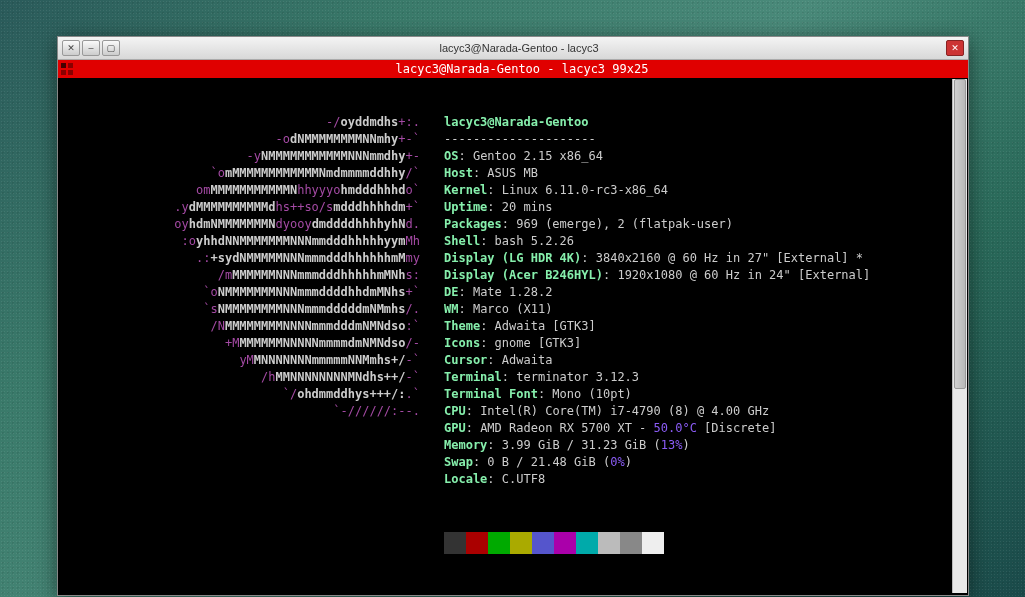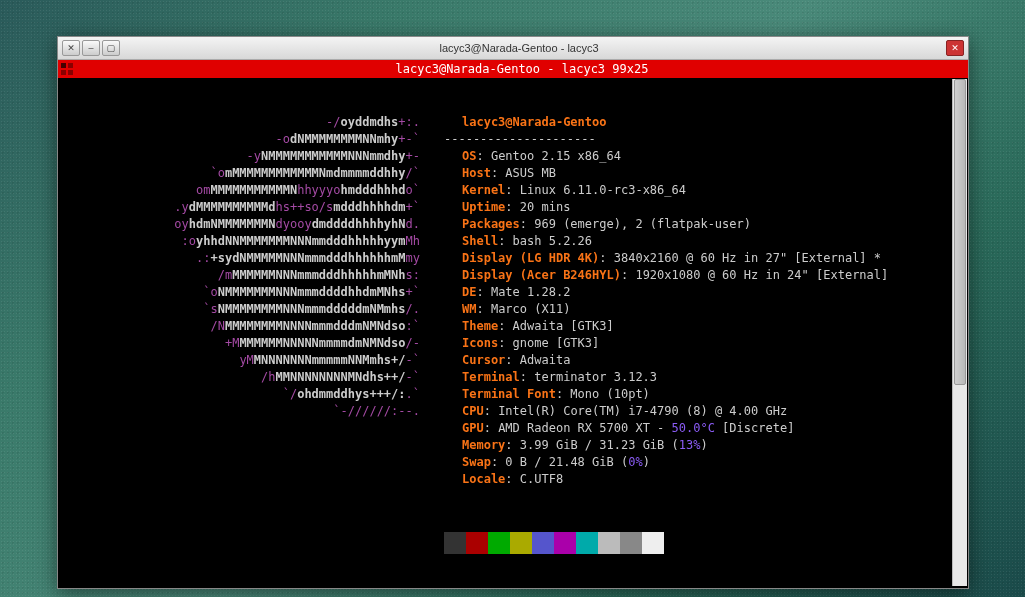"-/oyddmdhs+:." .terminal { padding: 2px 6px 0 6px -> 2px 6px 7px 6px }
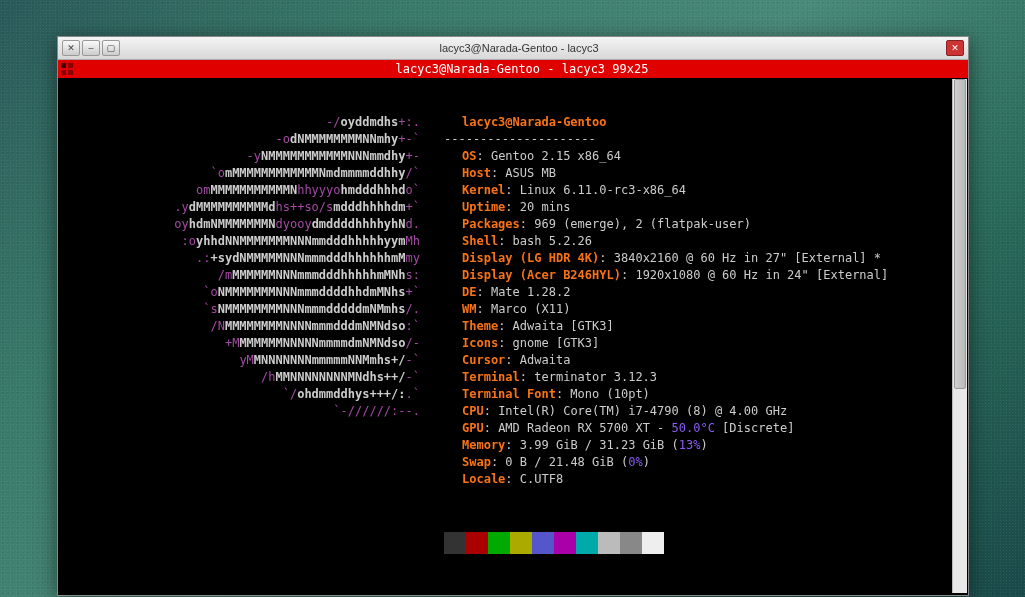"lacyc3@Narada-Gentoo" .key { color: #f97316 -> #86efac; margin-left: 18px -> none }
